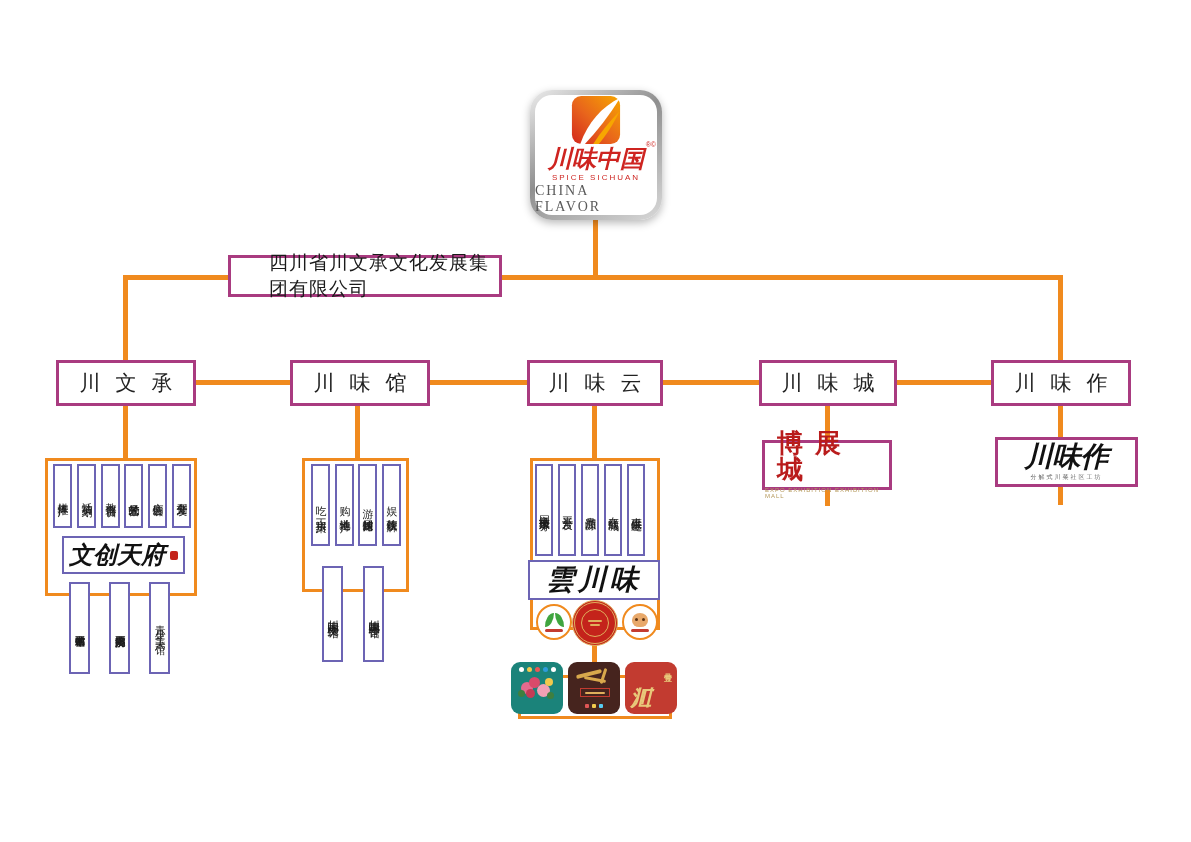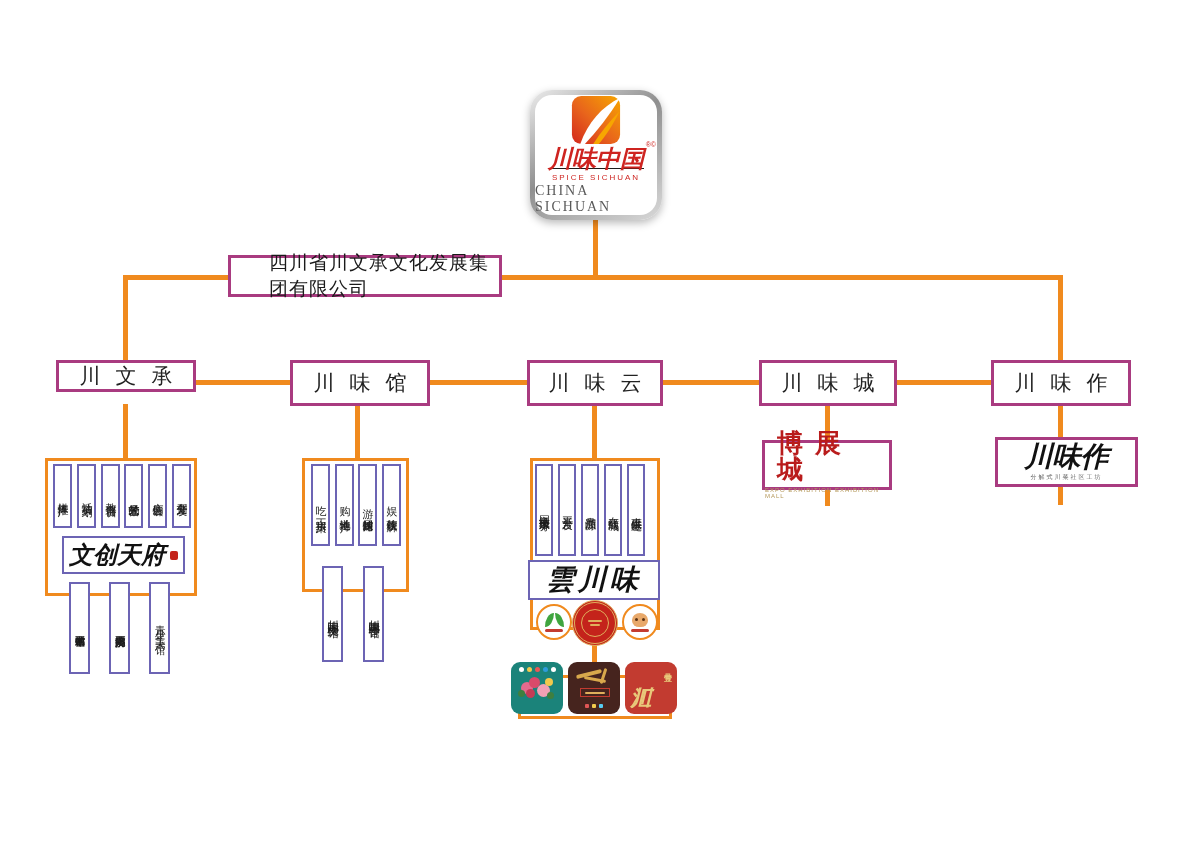"川味中国" .logo-name-row { text-decoration: underline -> none }
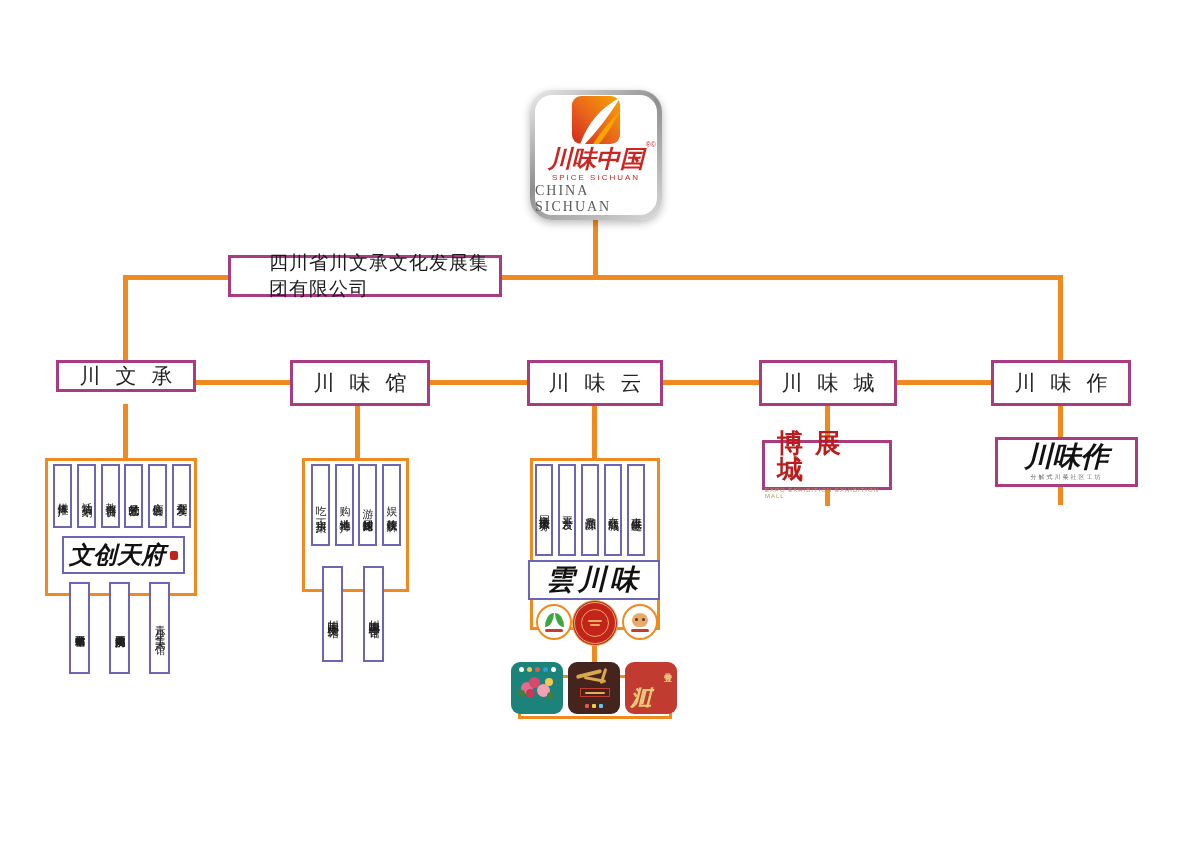"CHINA SICHUAN" div.logo-sub2 { text: SICHUAN -> FLAVOR }
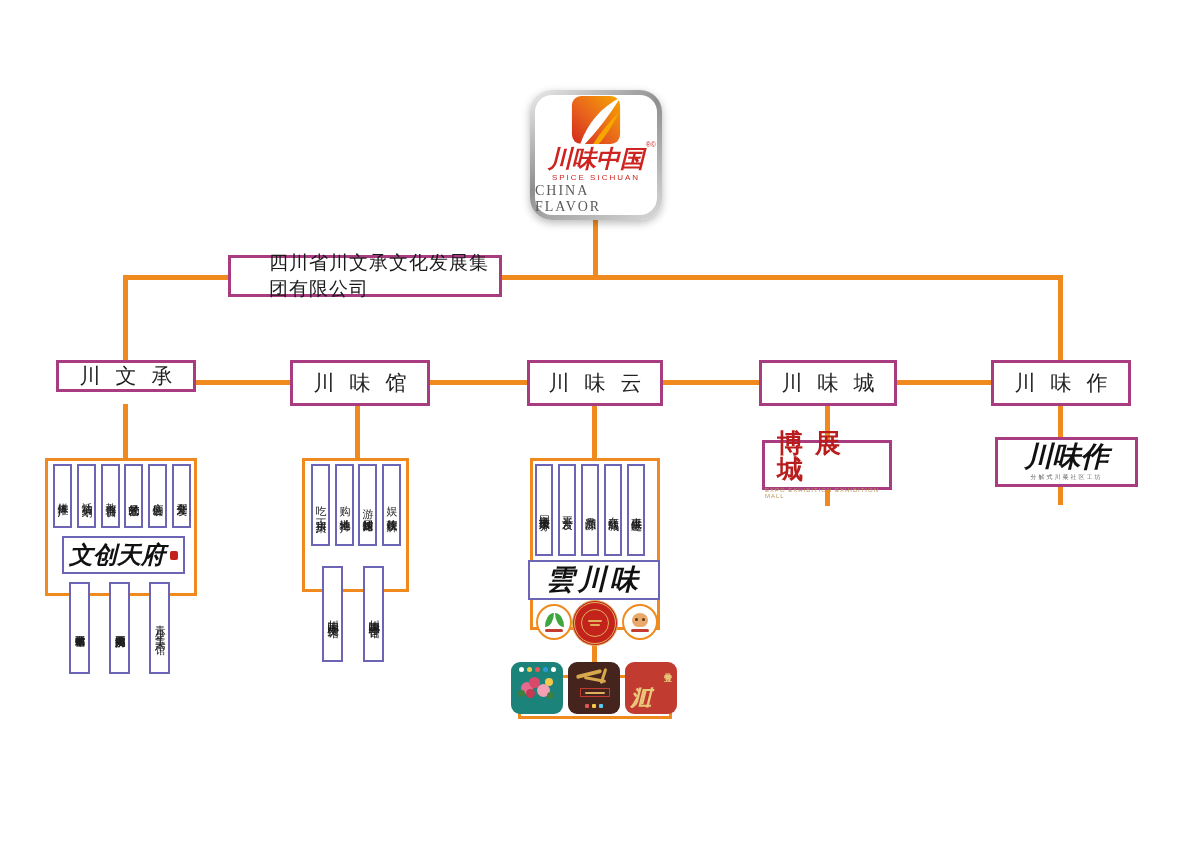"川文承" div.wbox { height: 32px -> 46px }
